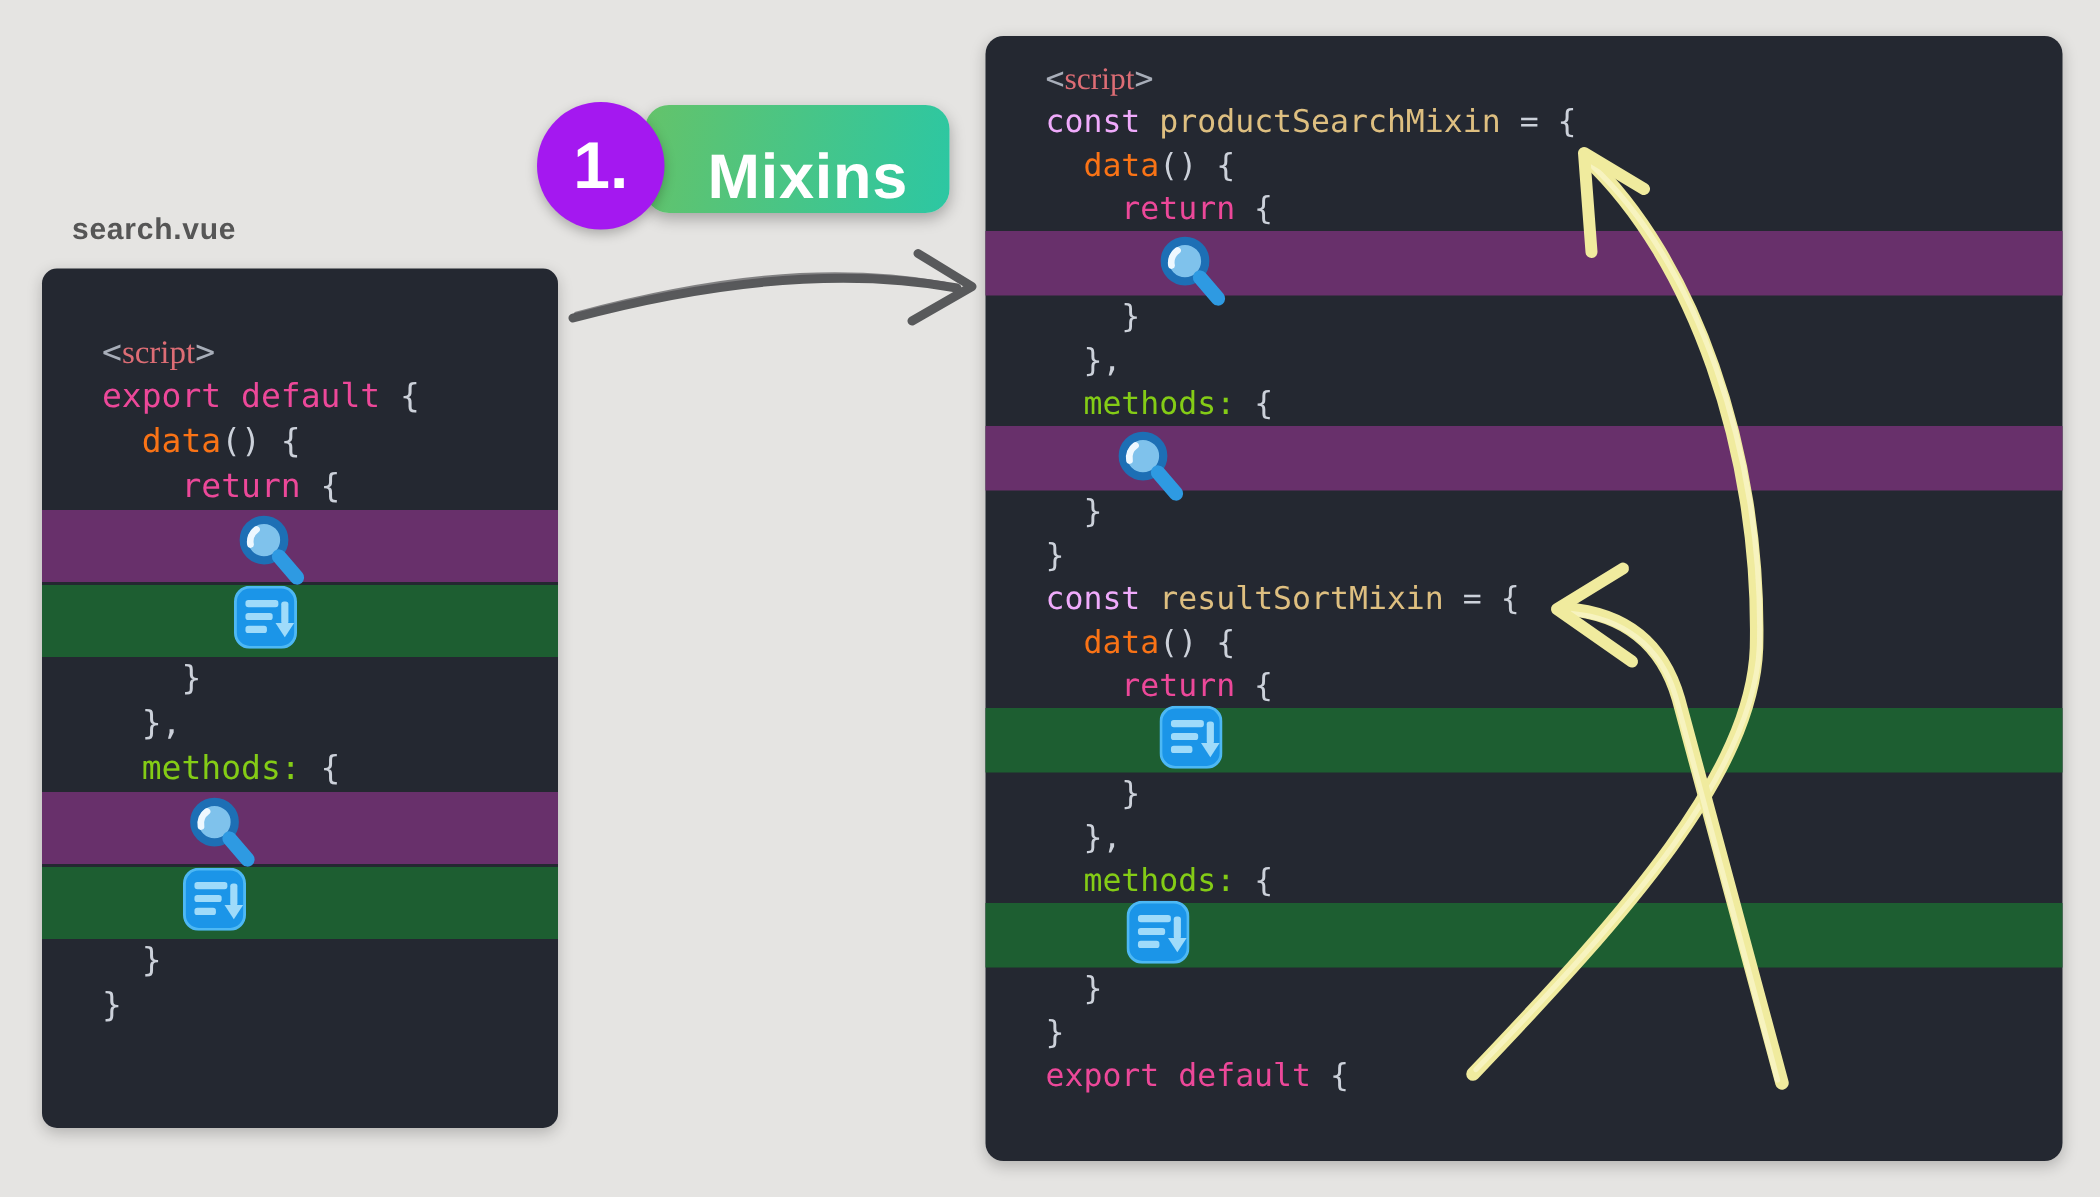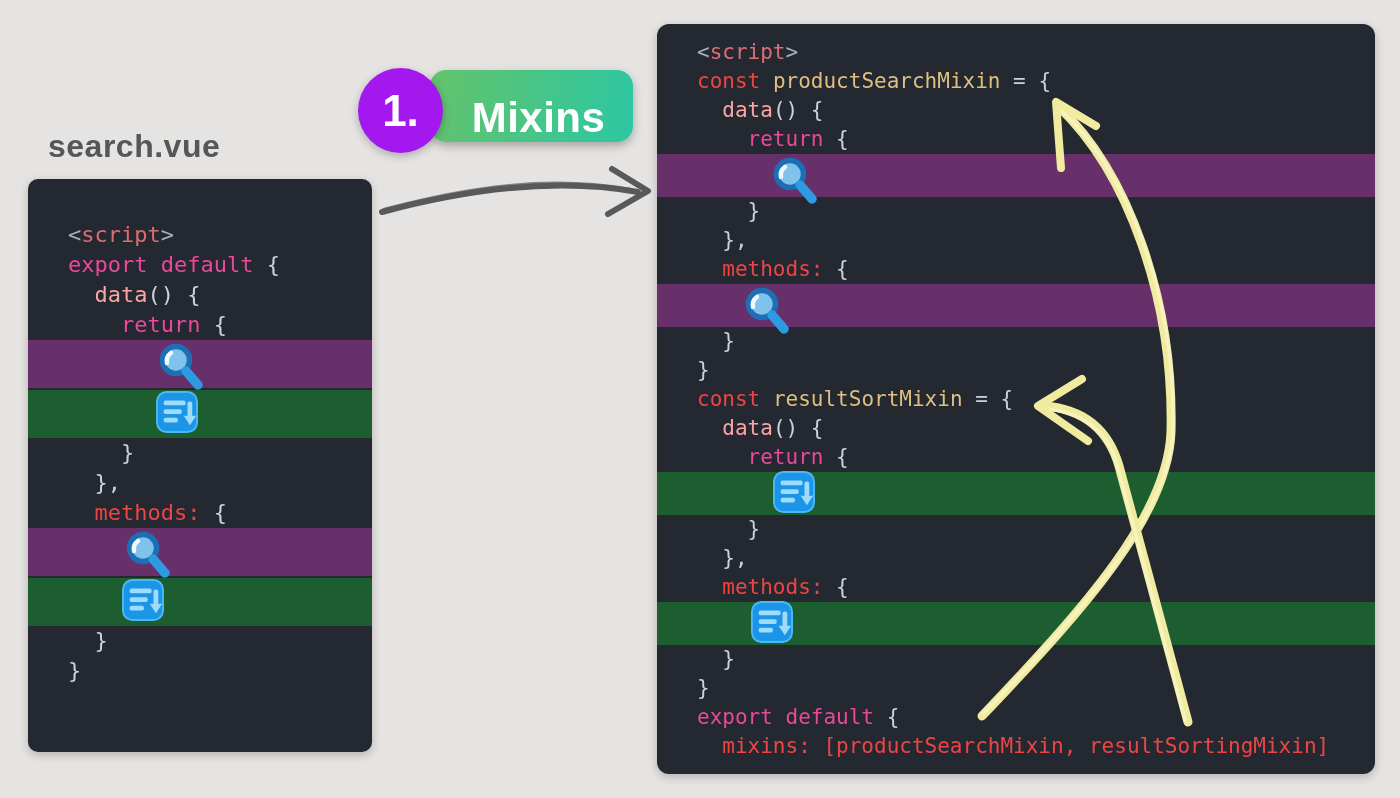"script" .tk-tag { font-family: none -> Liberation Serif, serif }
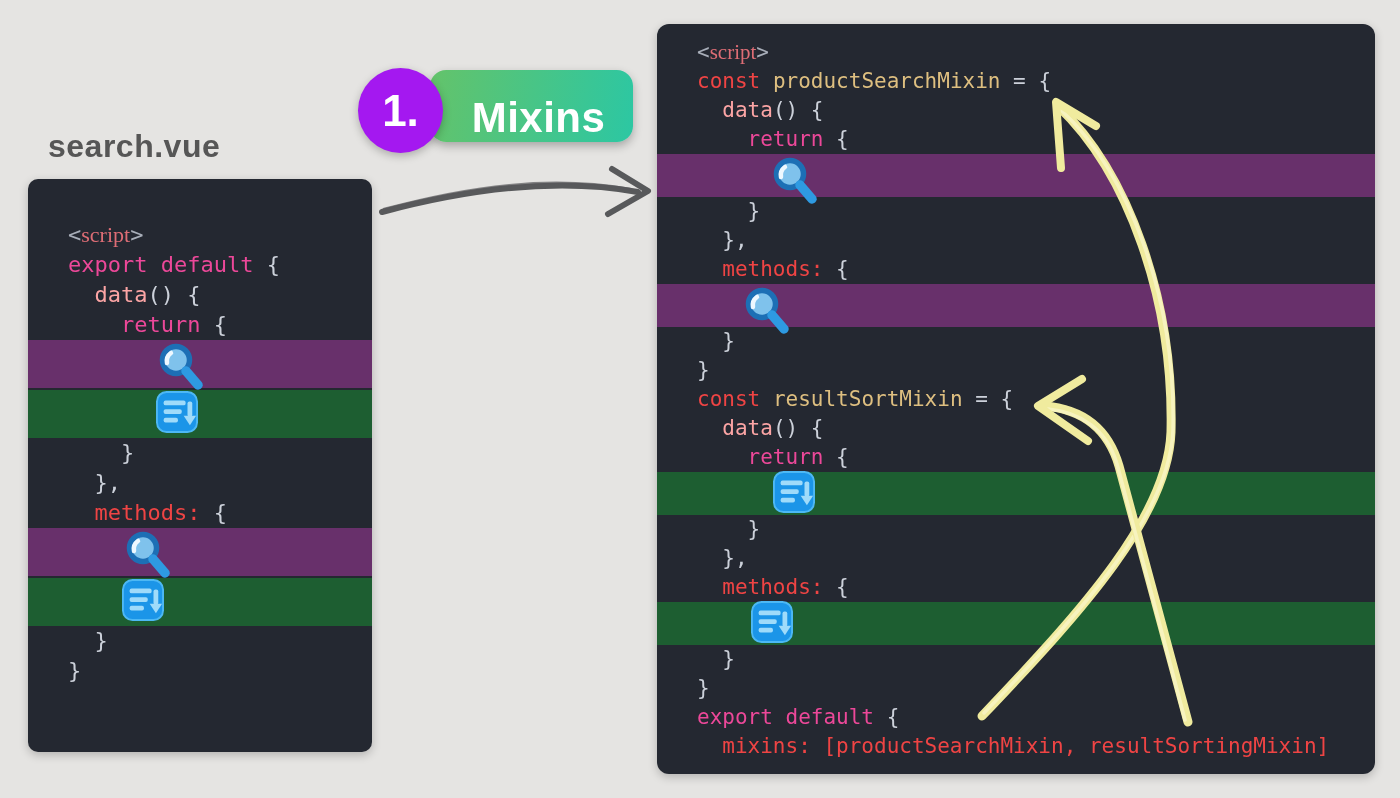"const" .tk-purple { color: #ef4444 -> #f0abfc }
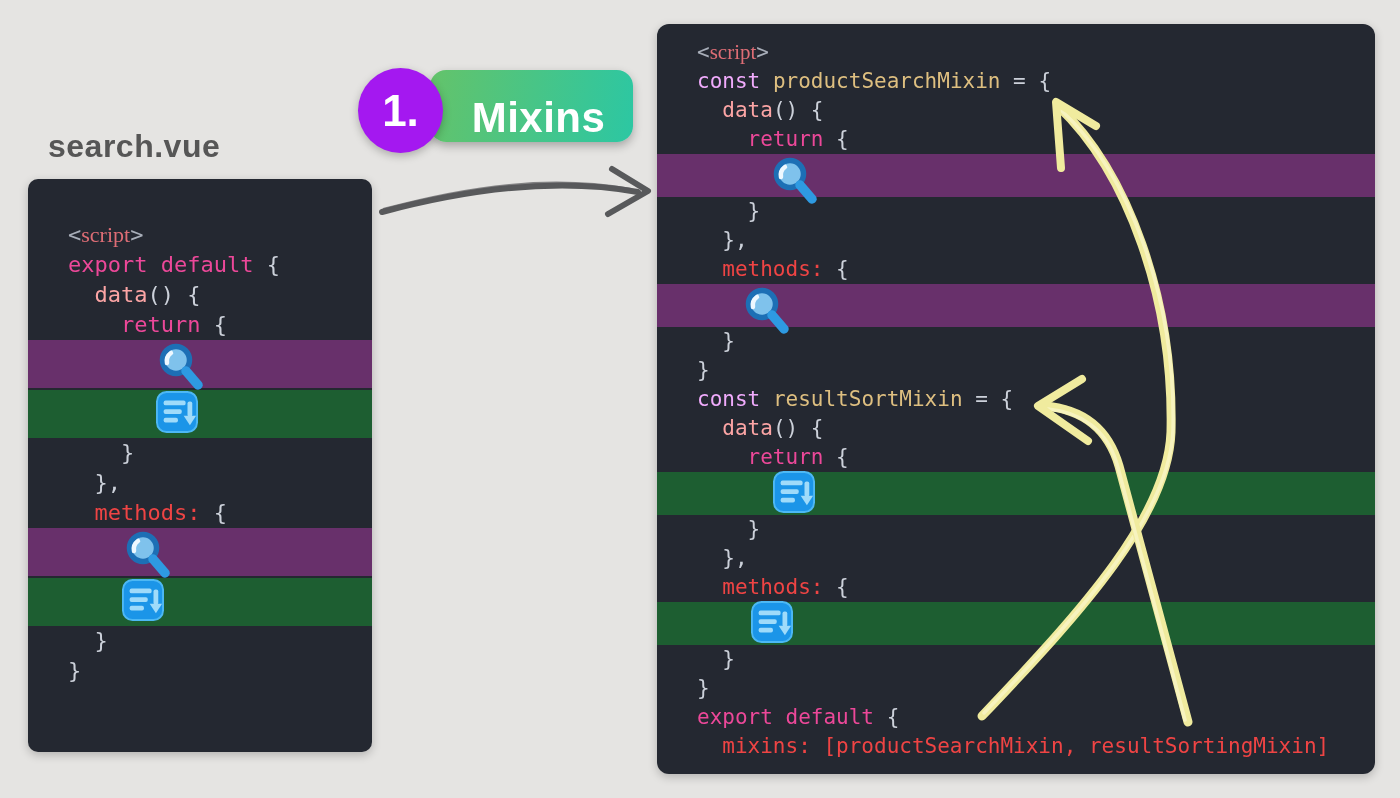"data" .tk-blue { color: #fca5a5 -> #f97316 }
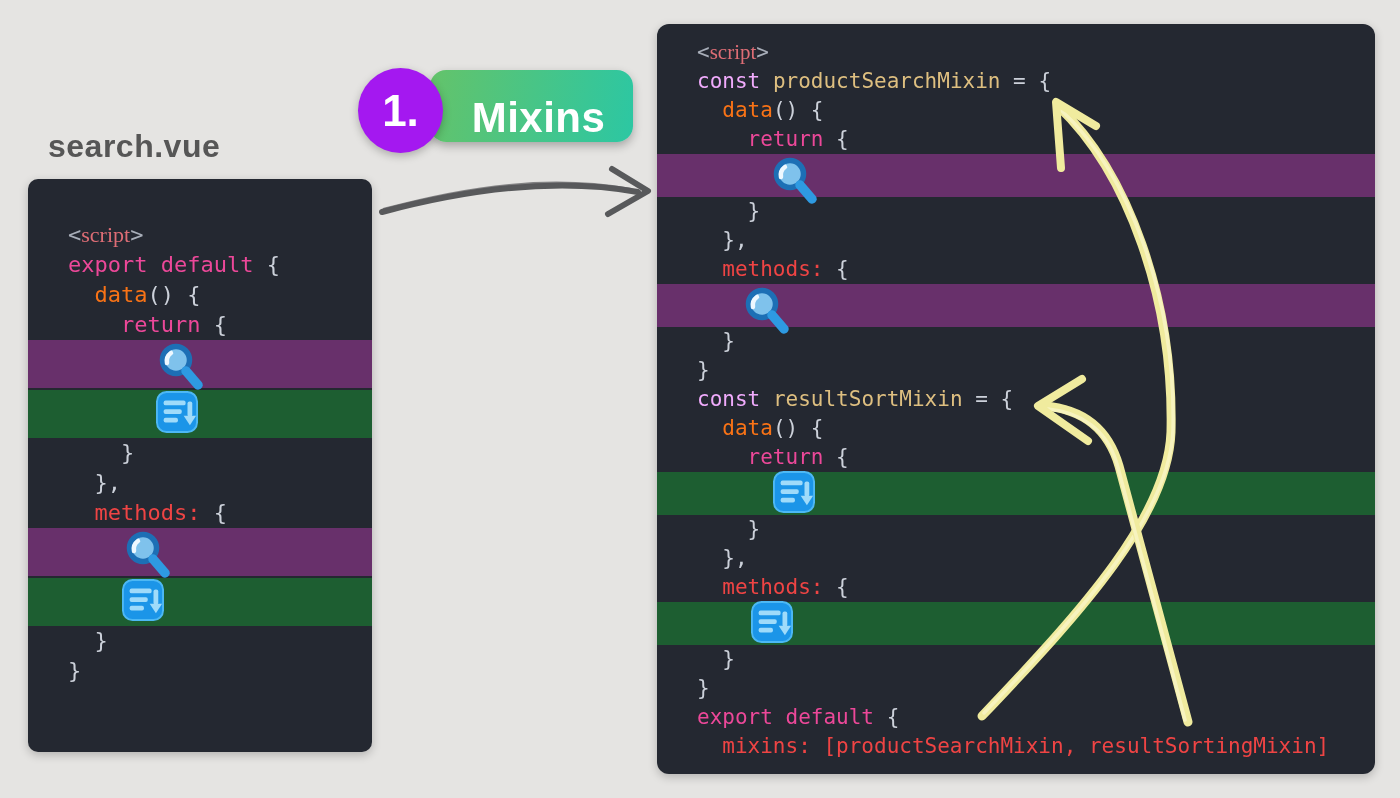"search.vue" .file-label { font-size: 32px -> 20px; top: 128px -> 142px }
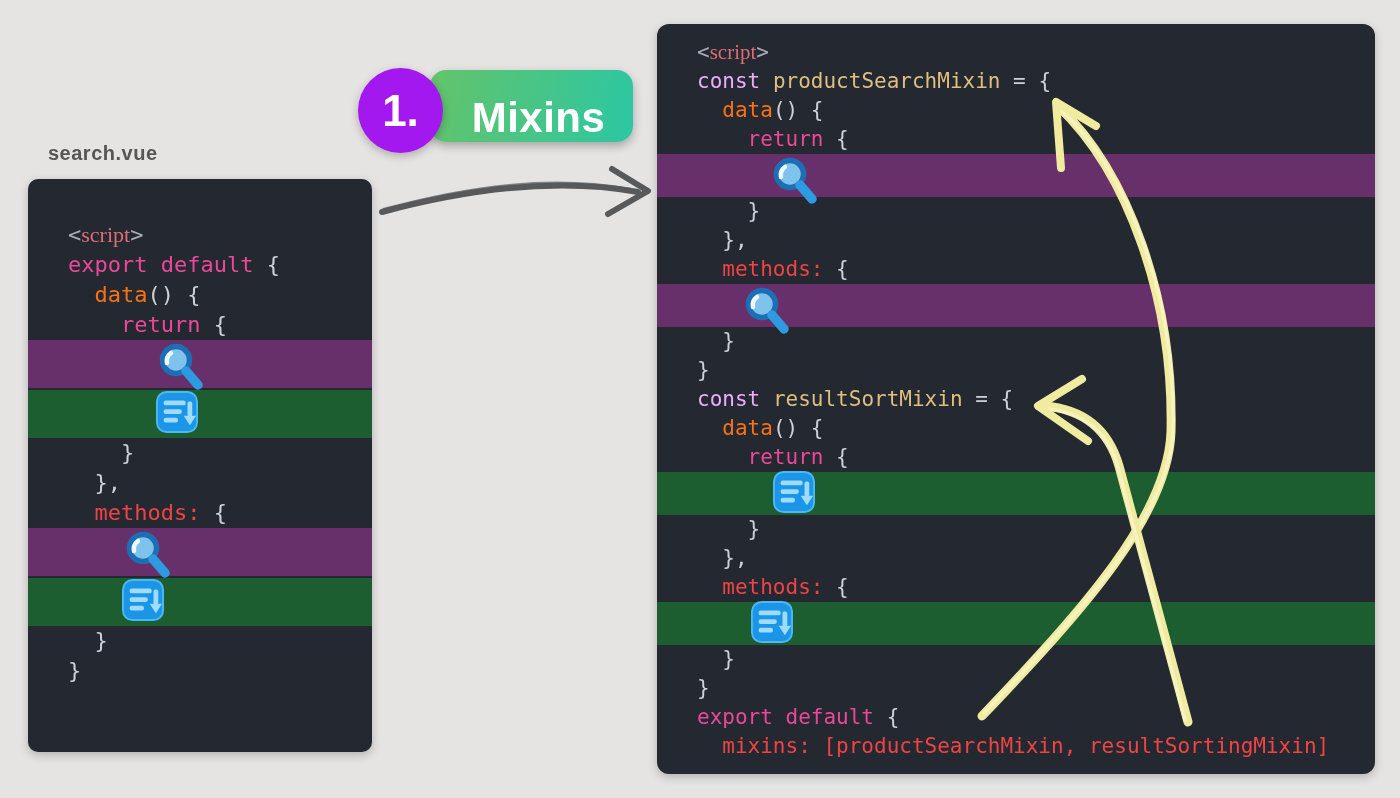"methods:" .tk-teal { color: #ef4444 -> #84cc16 }
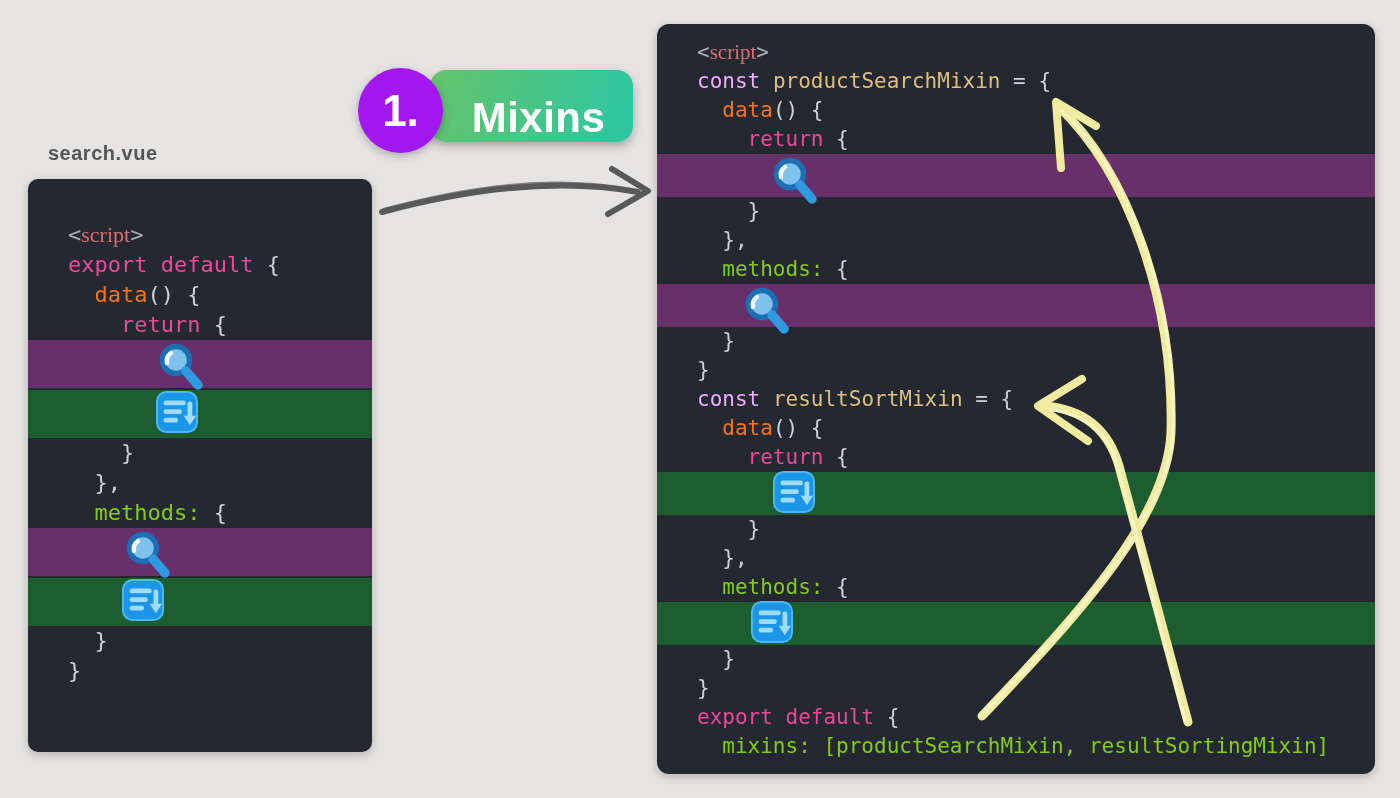"mixins: [productSearchMixin," div.code-line { html: <div><span> </span><span>mixins: [productSearchMixin, resultSortingMixin]</span></div> -> none }
